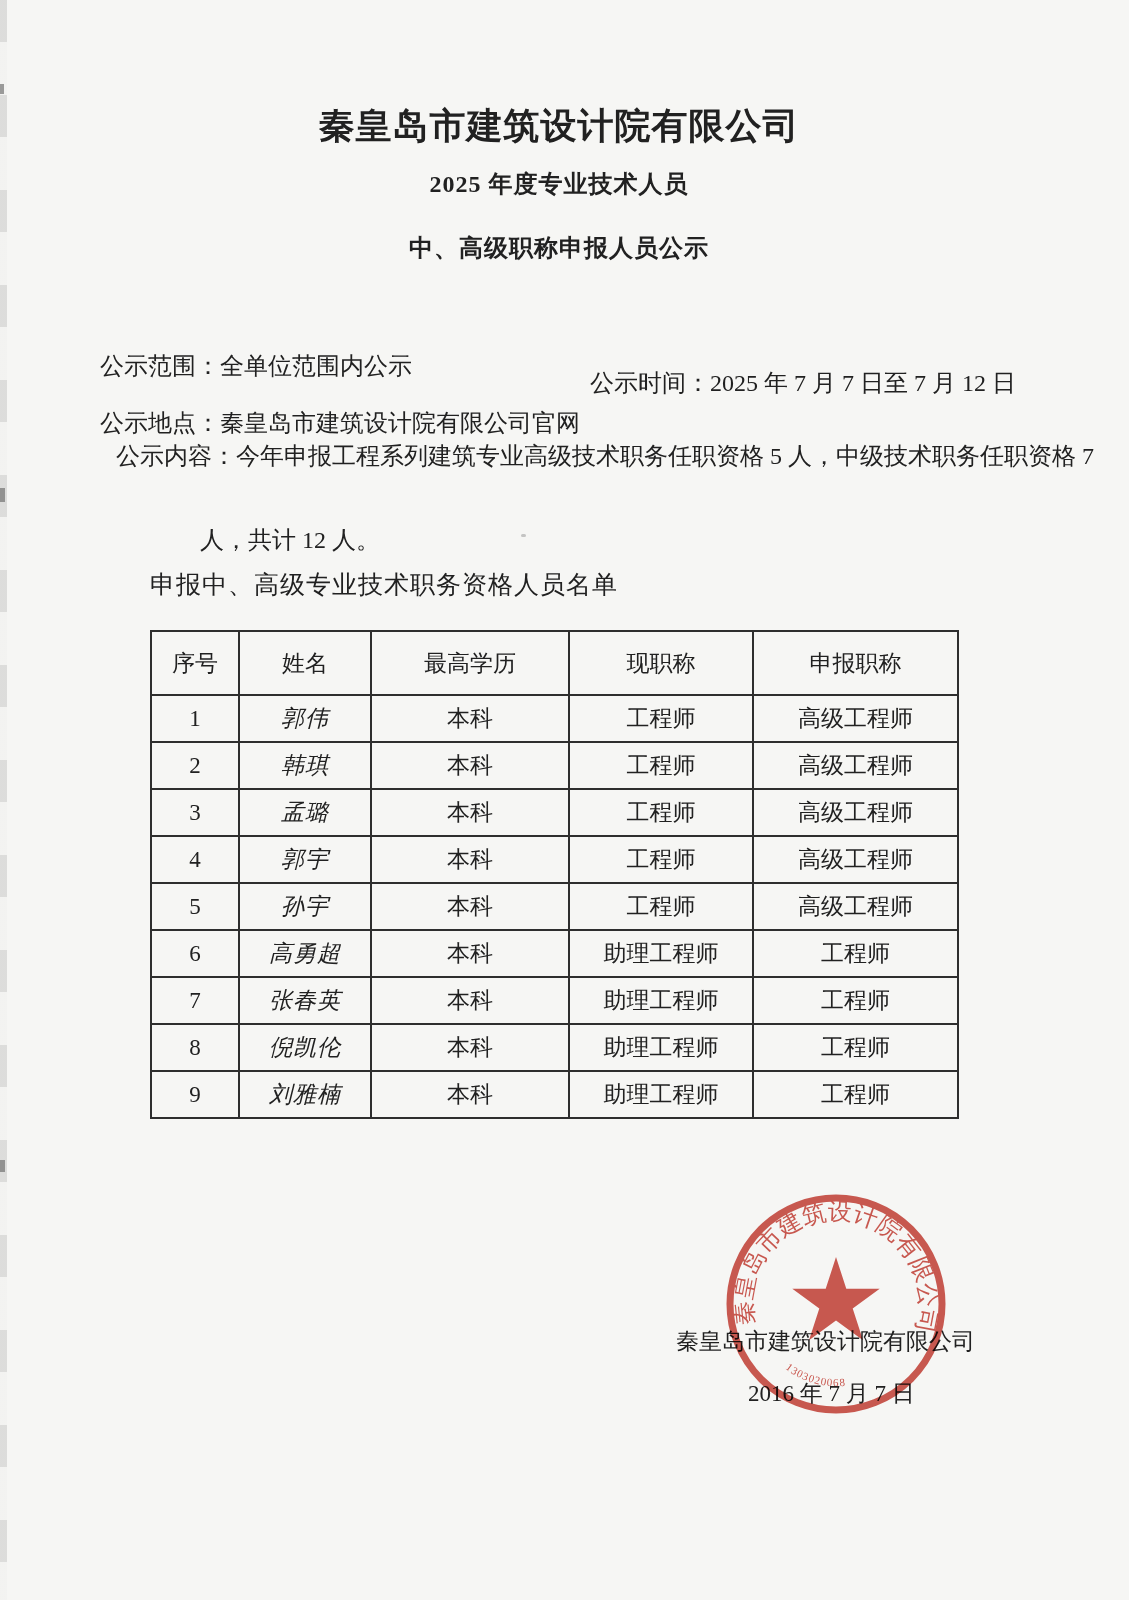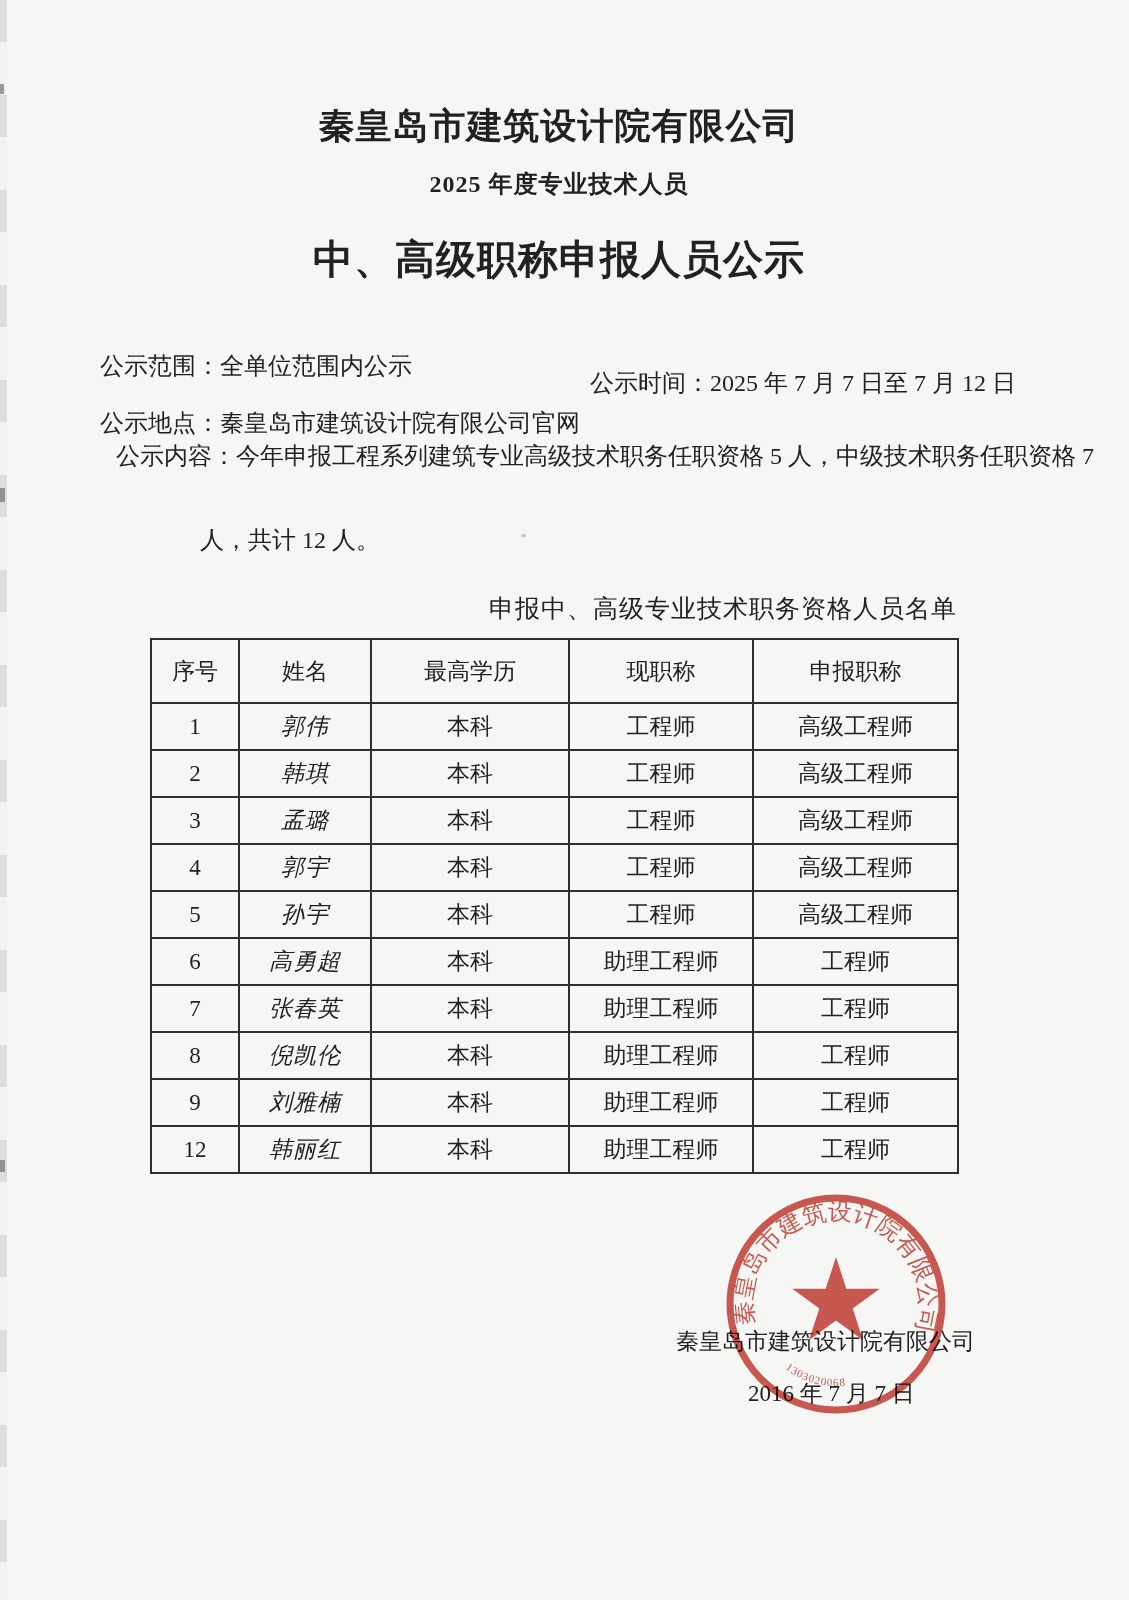"中、高级职称申报人员公示" .t3 { font-size: 40px -> 24px }
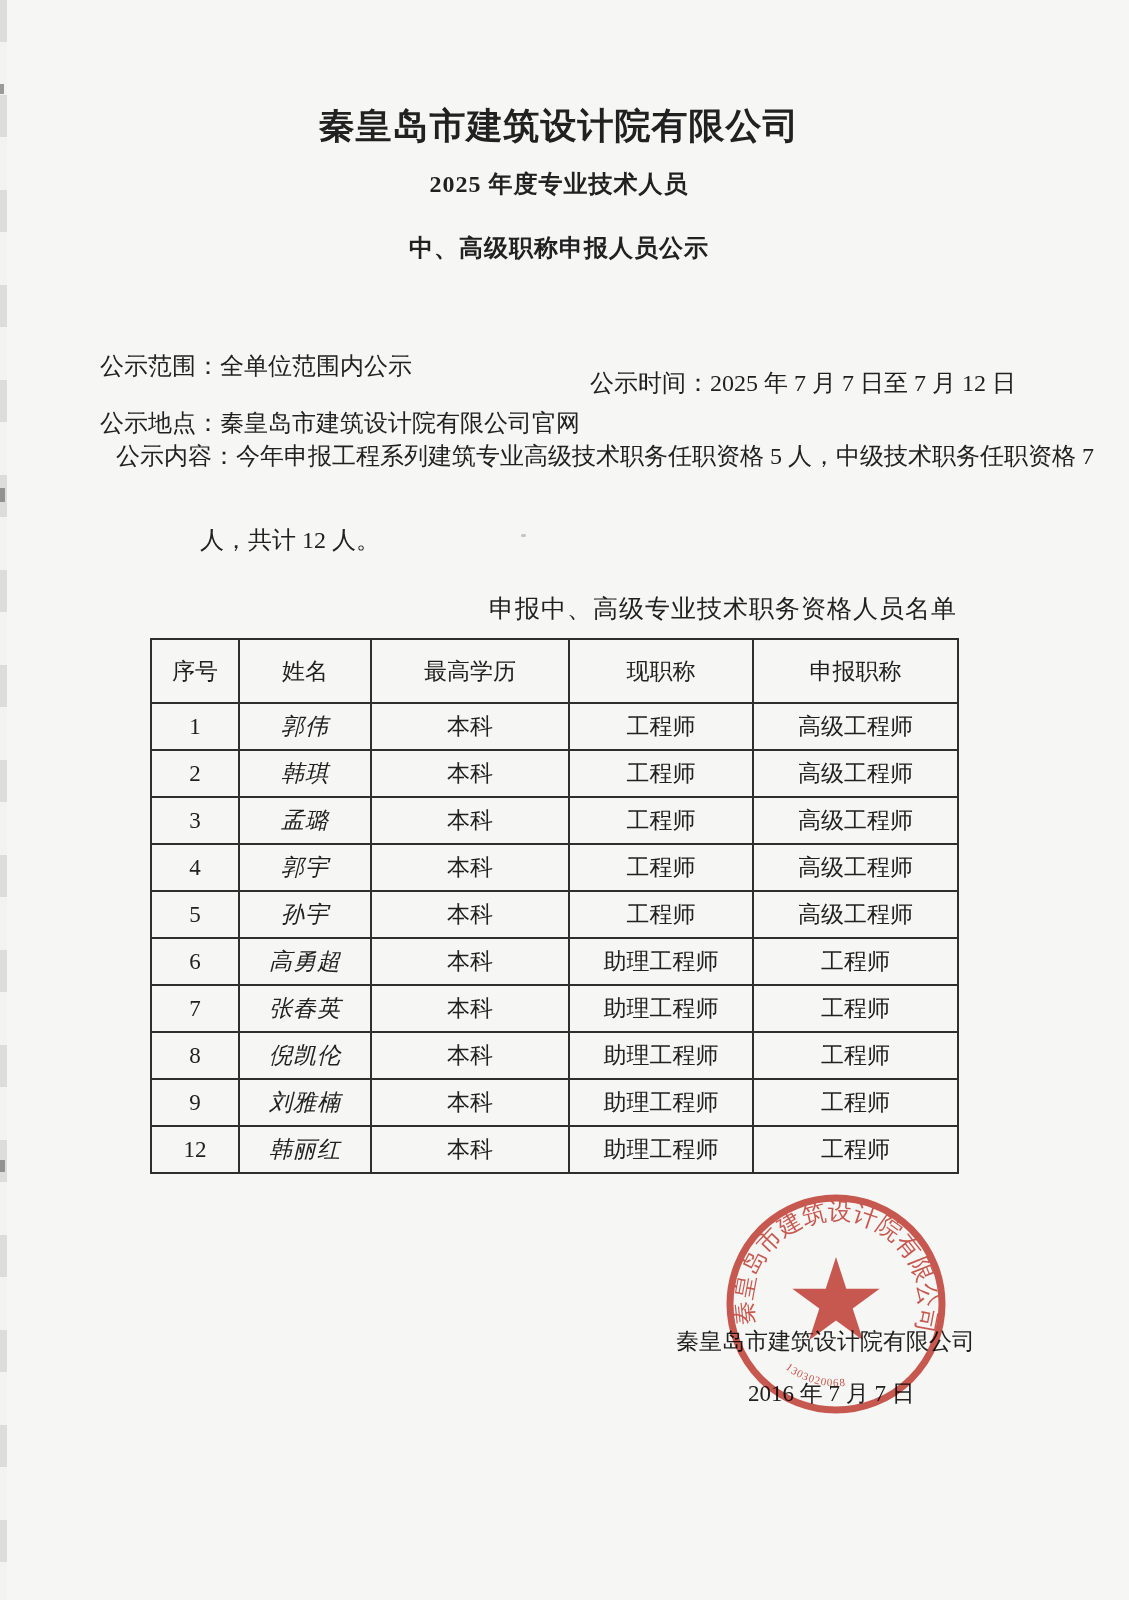"申报中、高级专业技术职务资格人员名单" .tbl-title { text-align: right -> left; top: 592px -> 568px }
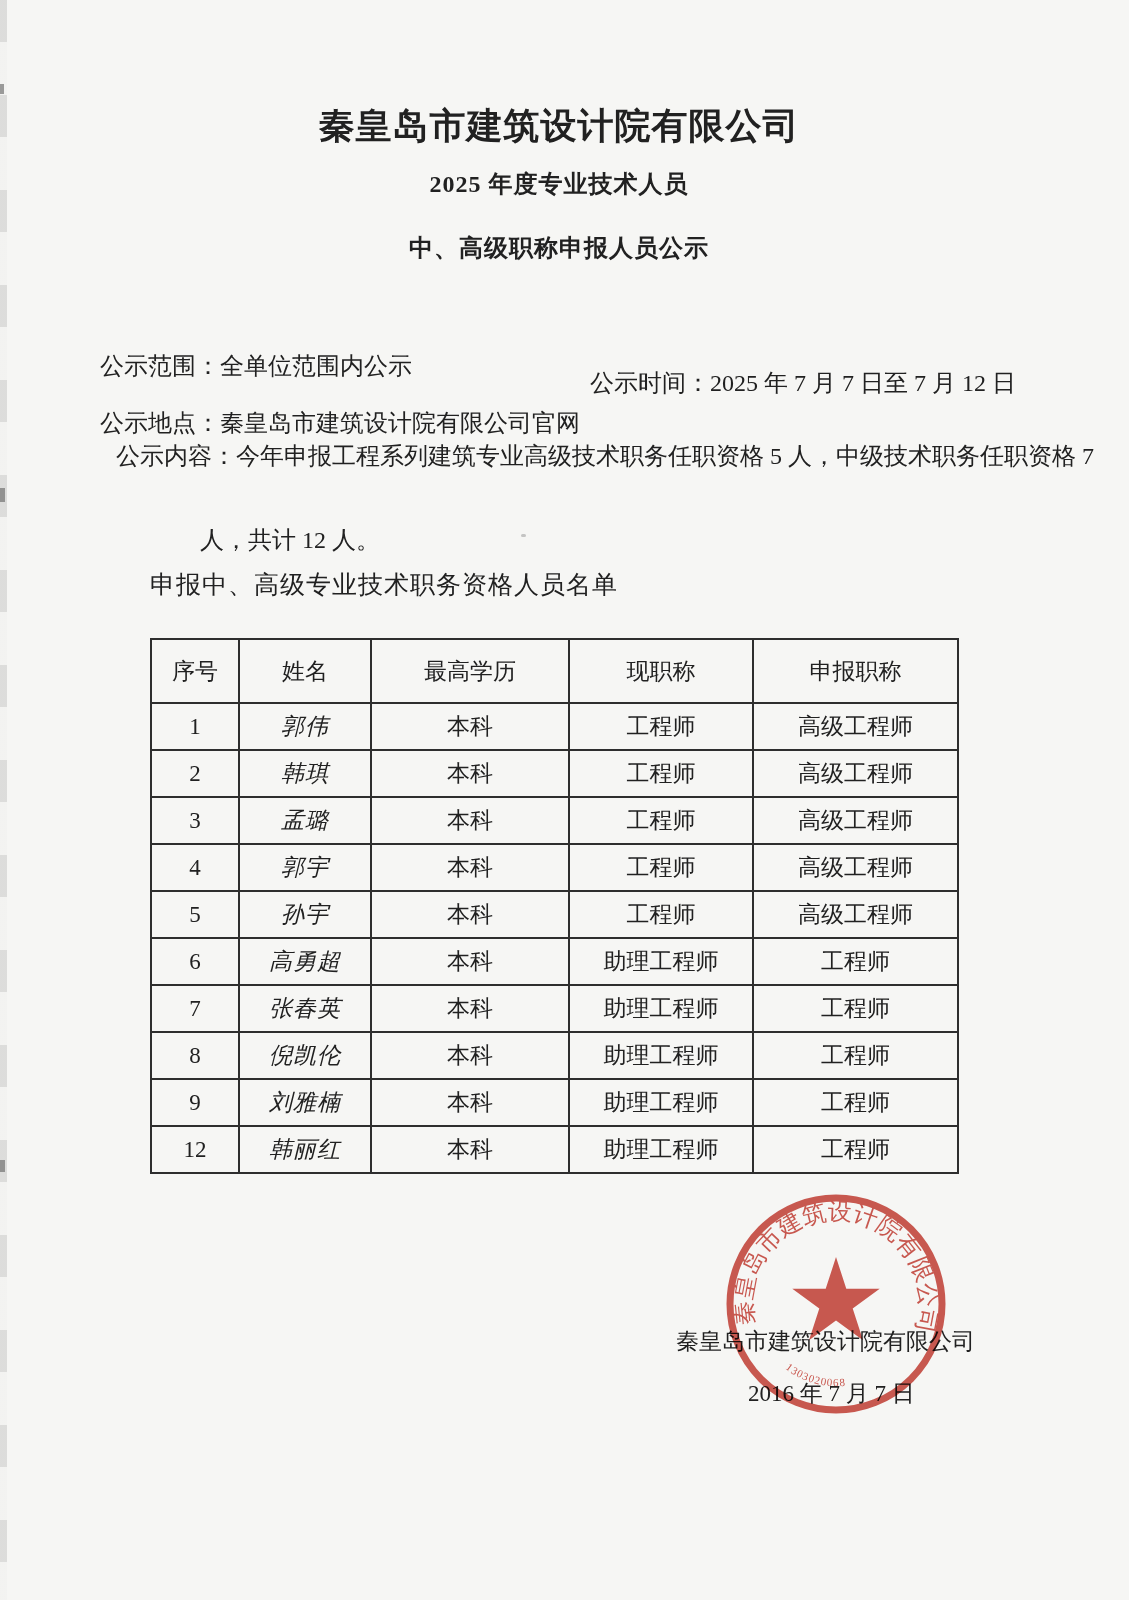"序号" table.roster { margin-top: 8px -> none }
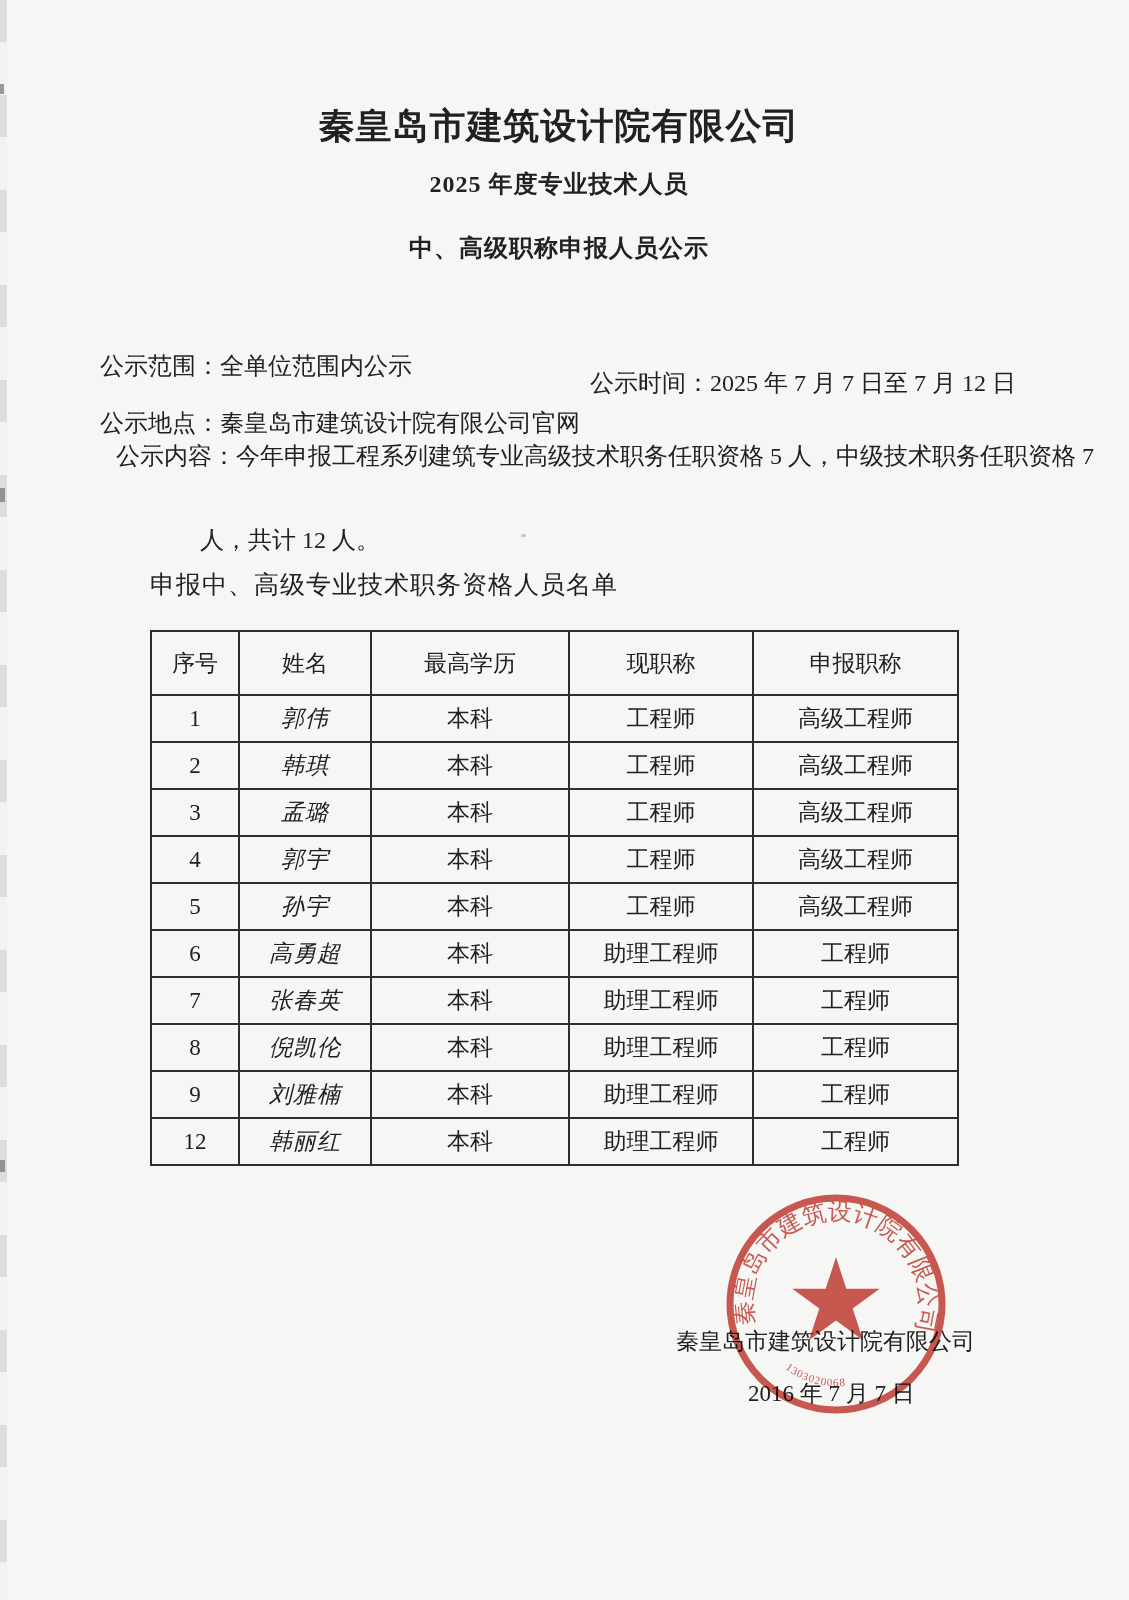"12" tr { html: <tr> <td>12</td> <td>韩丽红</td> <td>本科</td> <td>助理工程师</td> <td>工程师</td> </tr> -> none }
